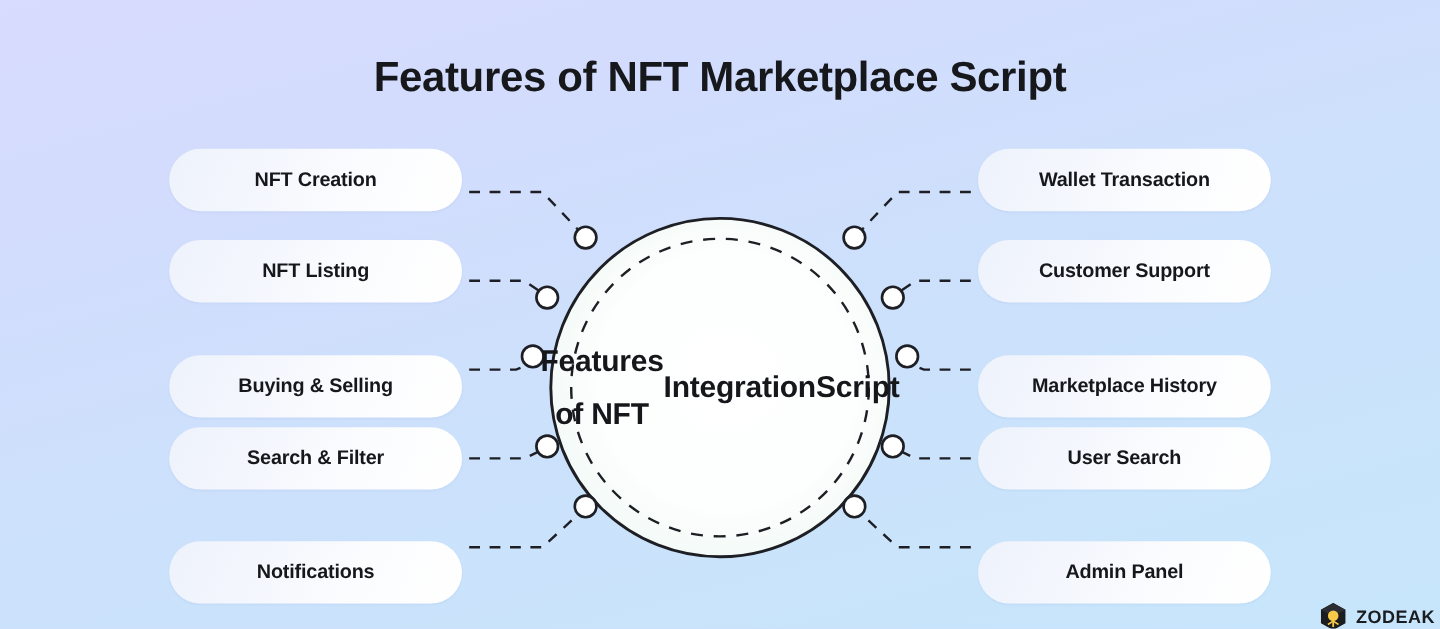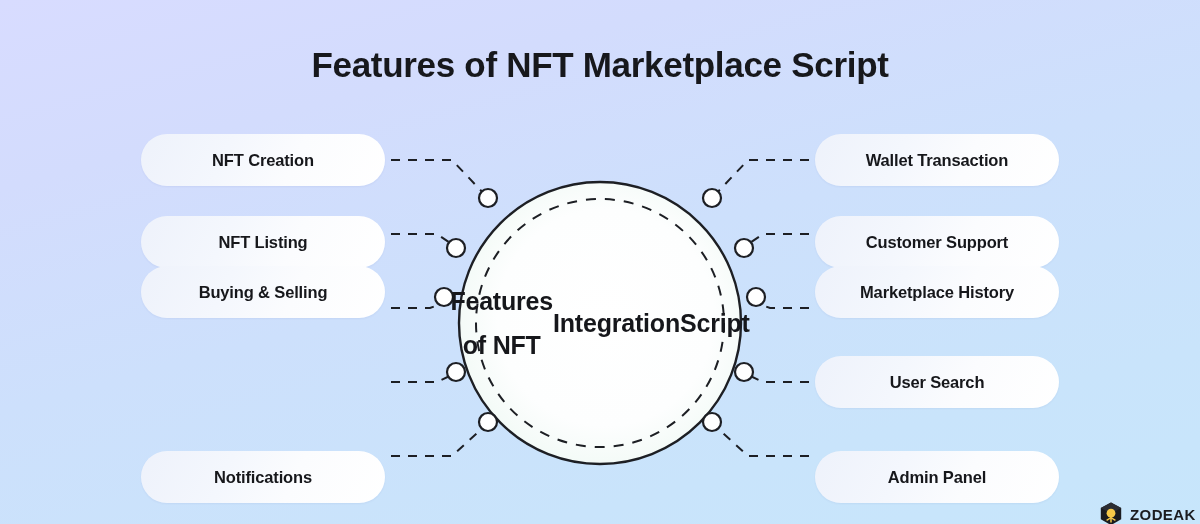"NFT Creation" .row1 { top: 134px -> 124px }
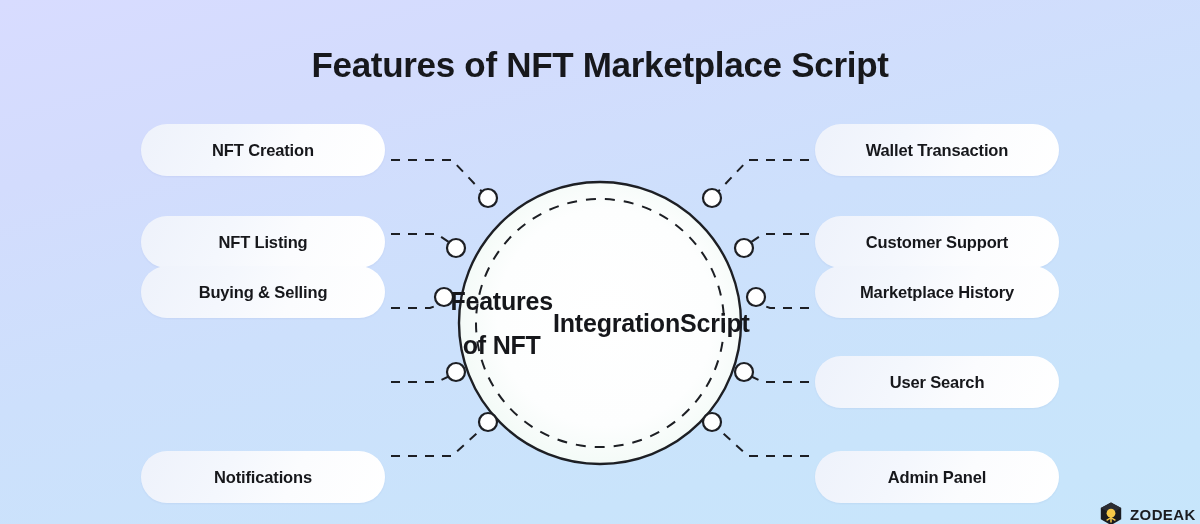"NFT Listing" .row2 { top: 216px -> 200px }
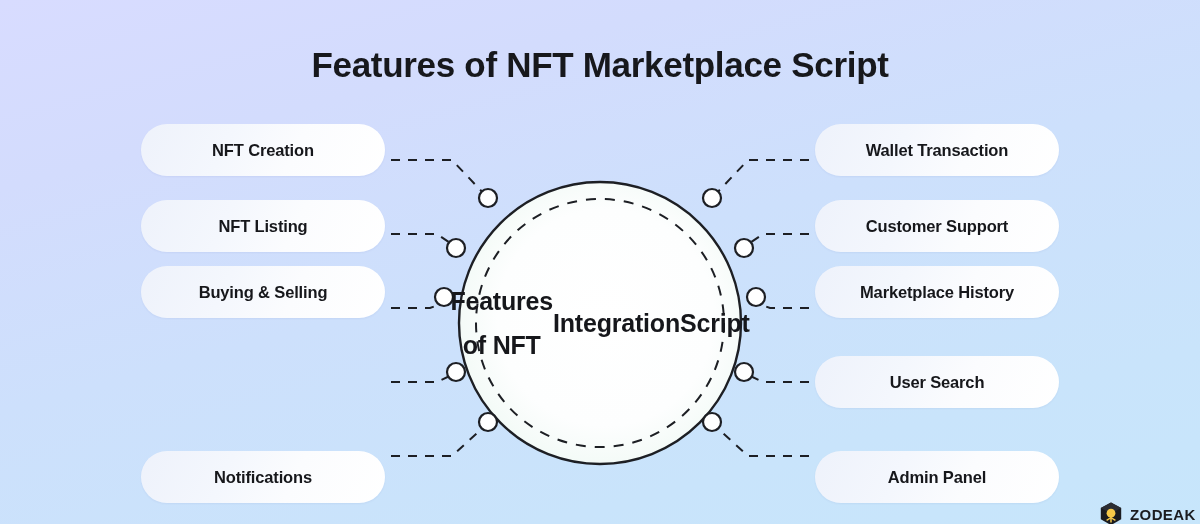"Buying & Selling" .row3 { top: 266px -> 296px }
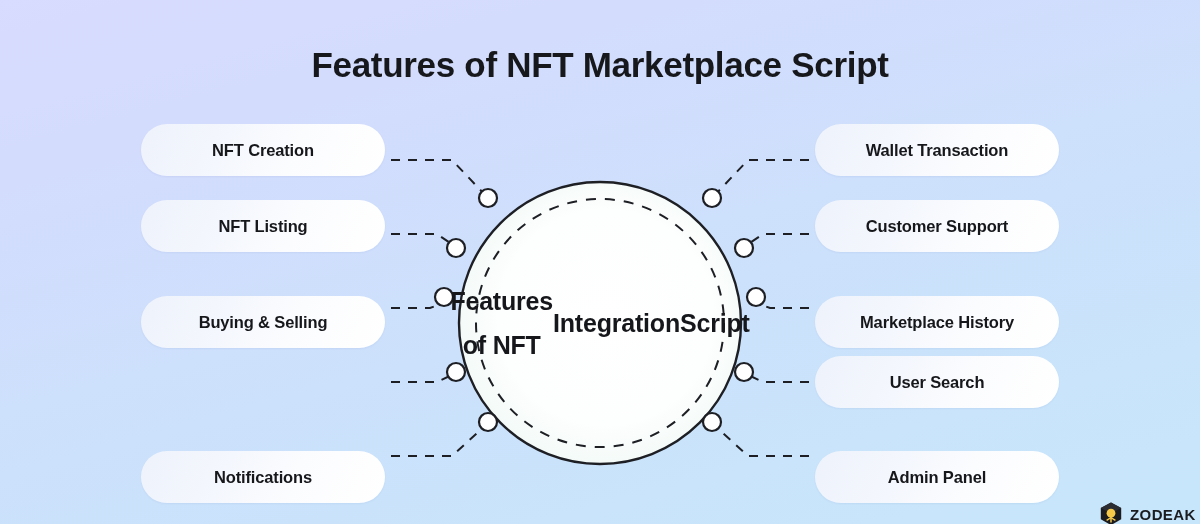"Search & Filter" div.pill { html: none -> <div>Search &amp; Filter</div> }
